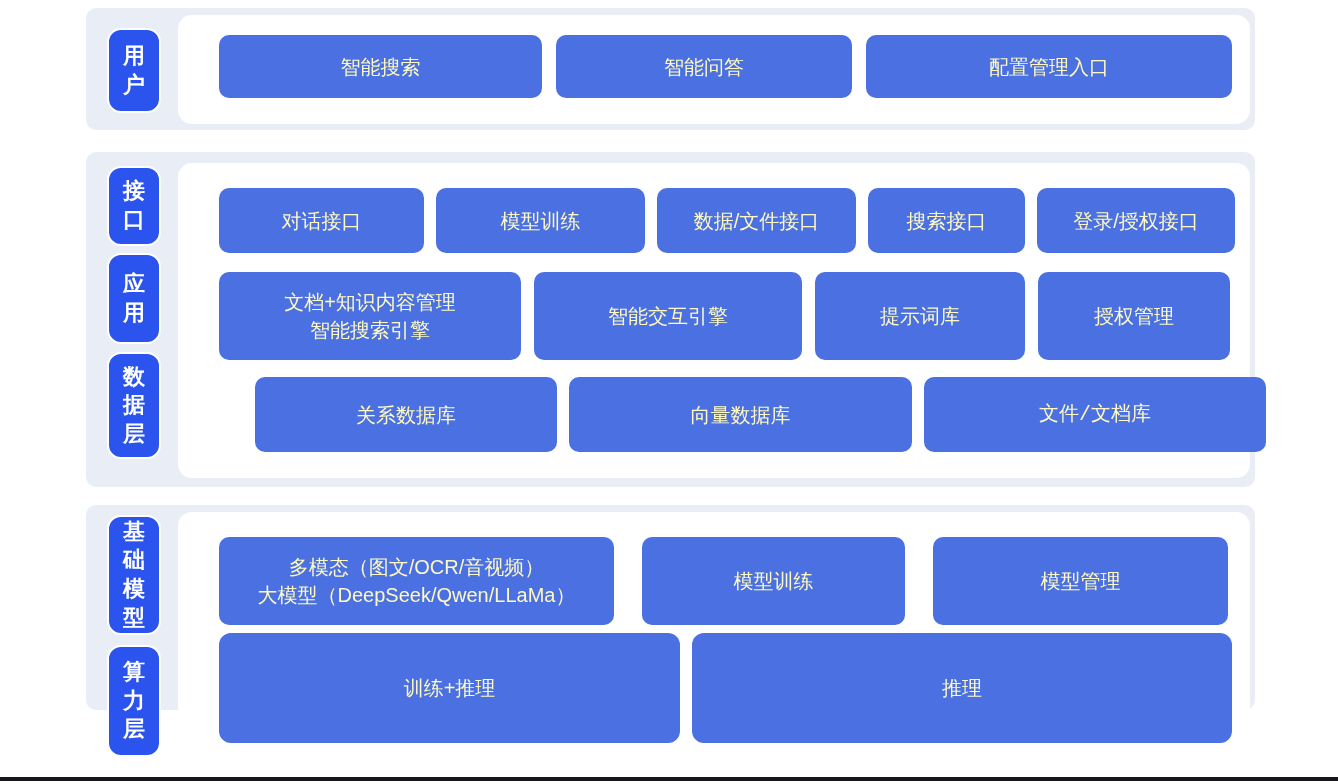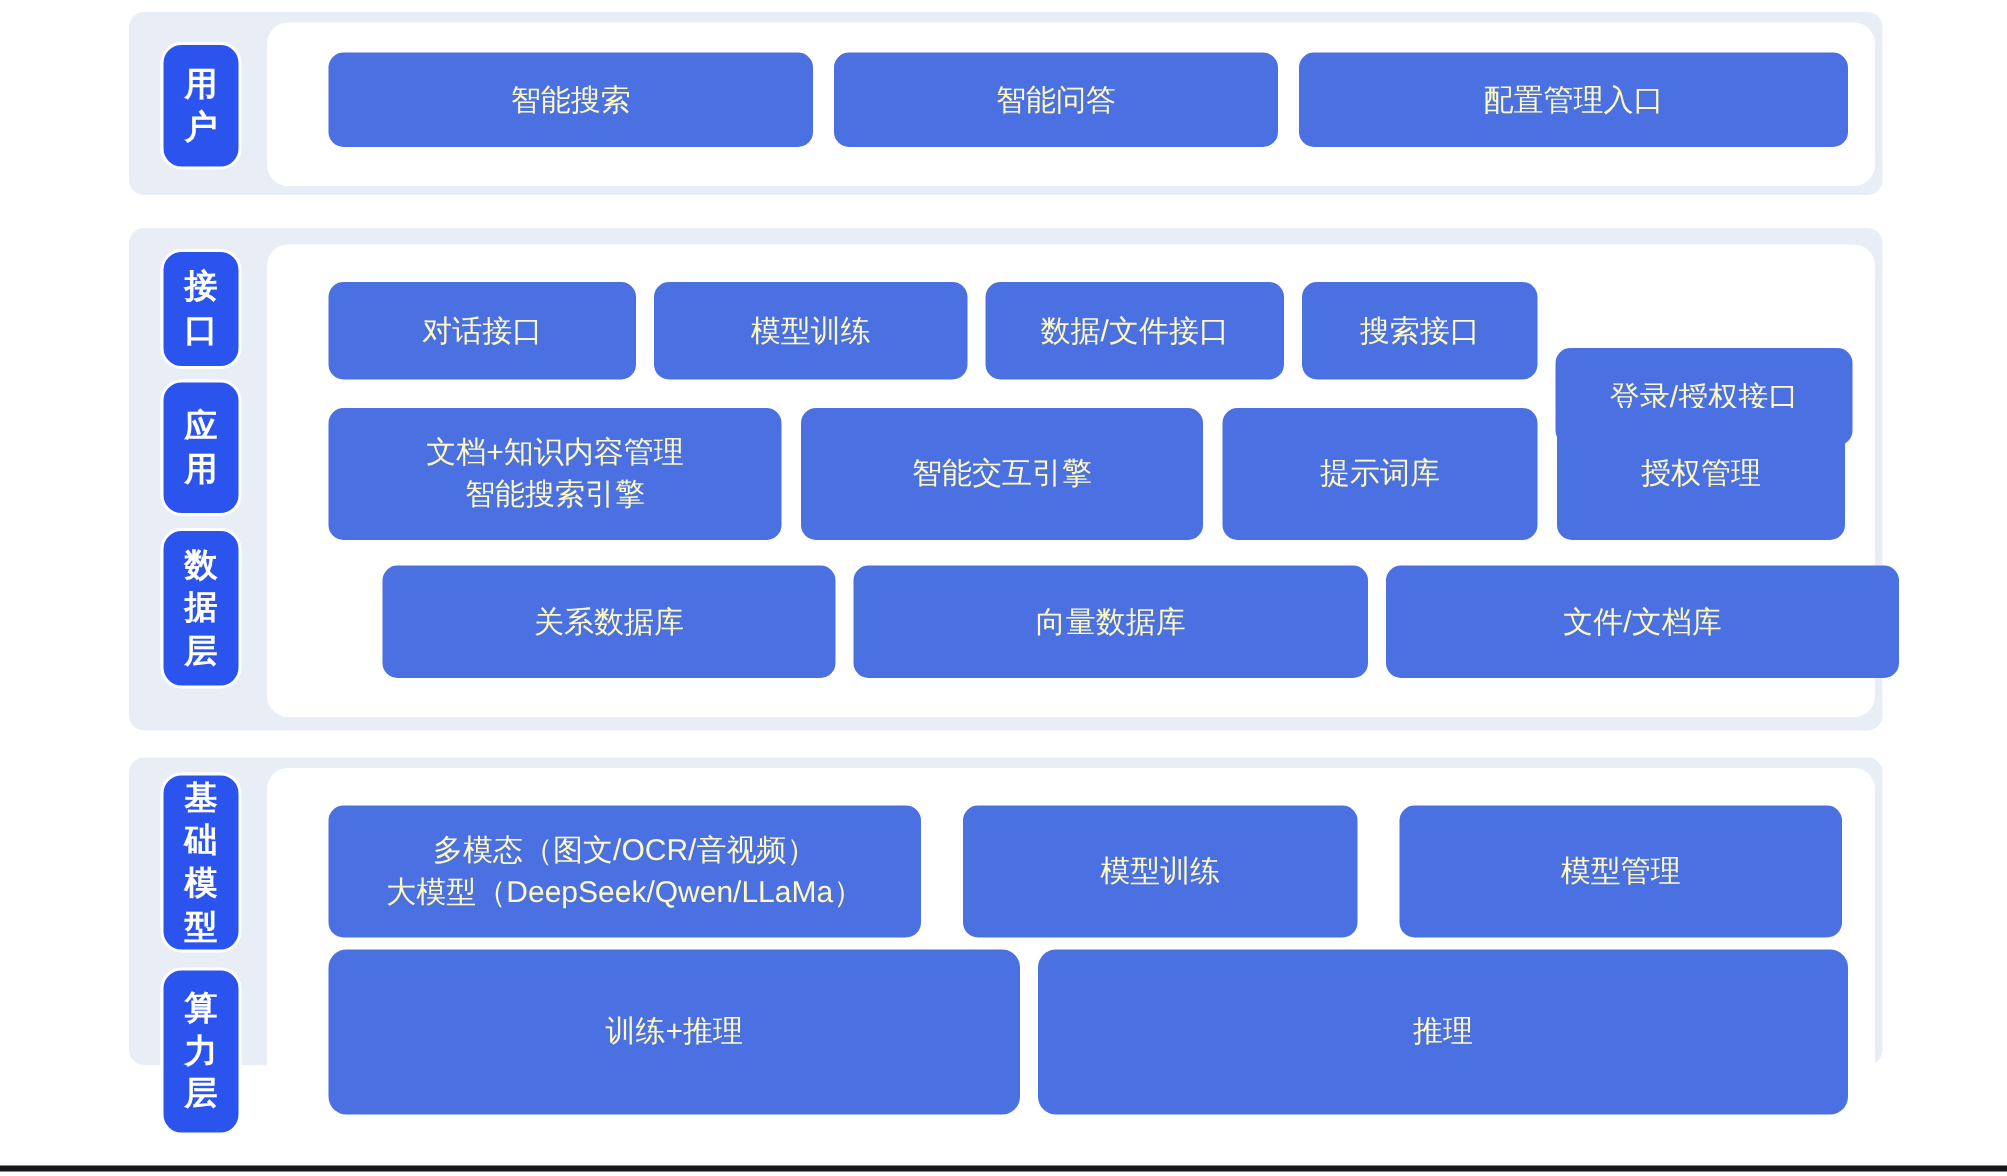"登录/授权接口" div.btn { margin-top: 44px -> none }
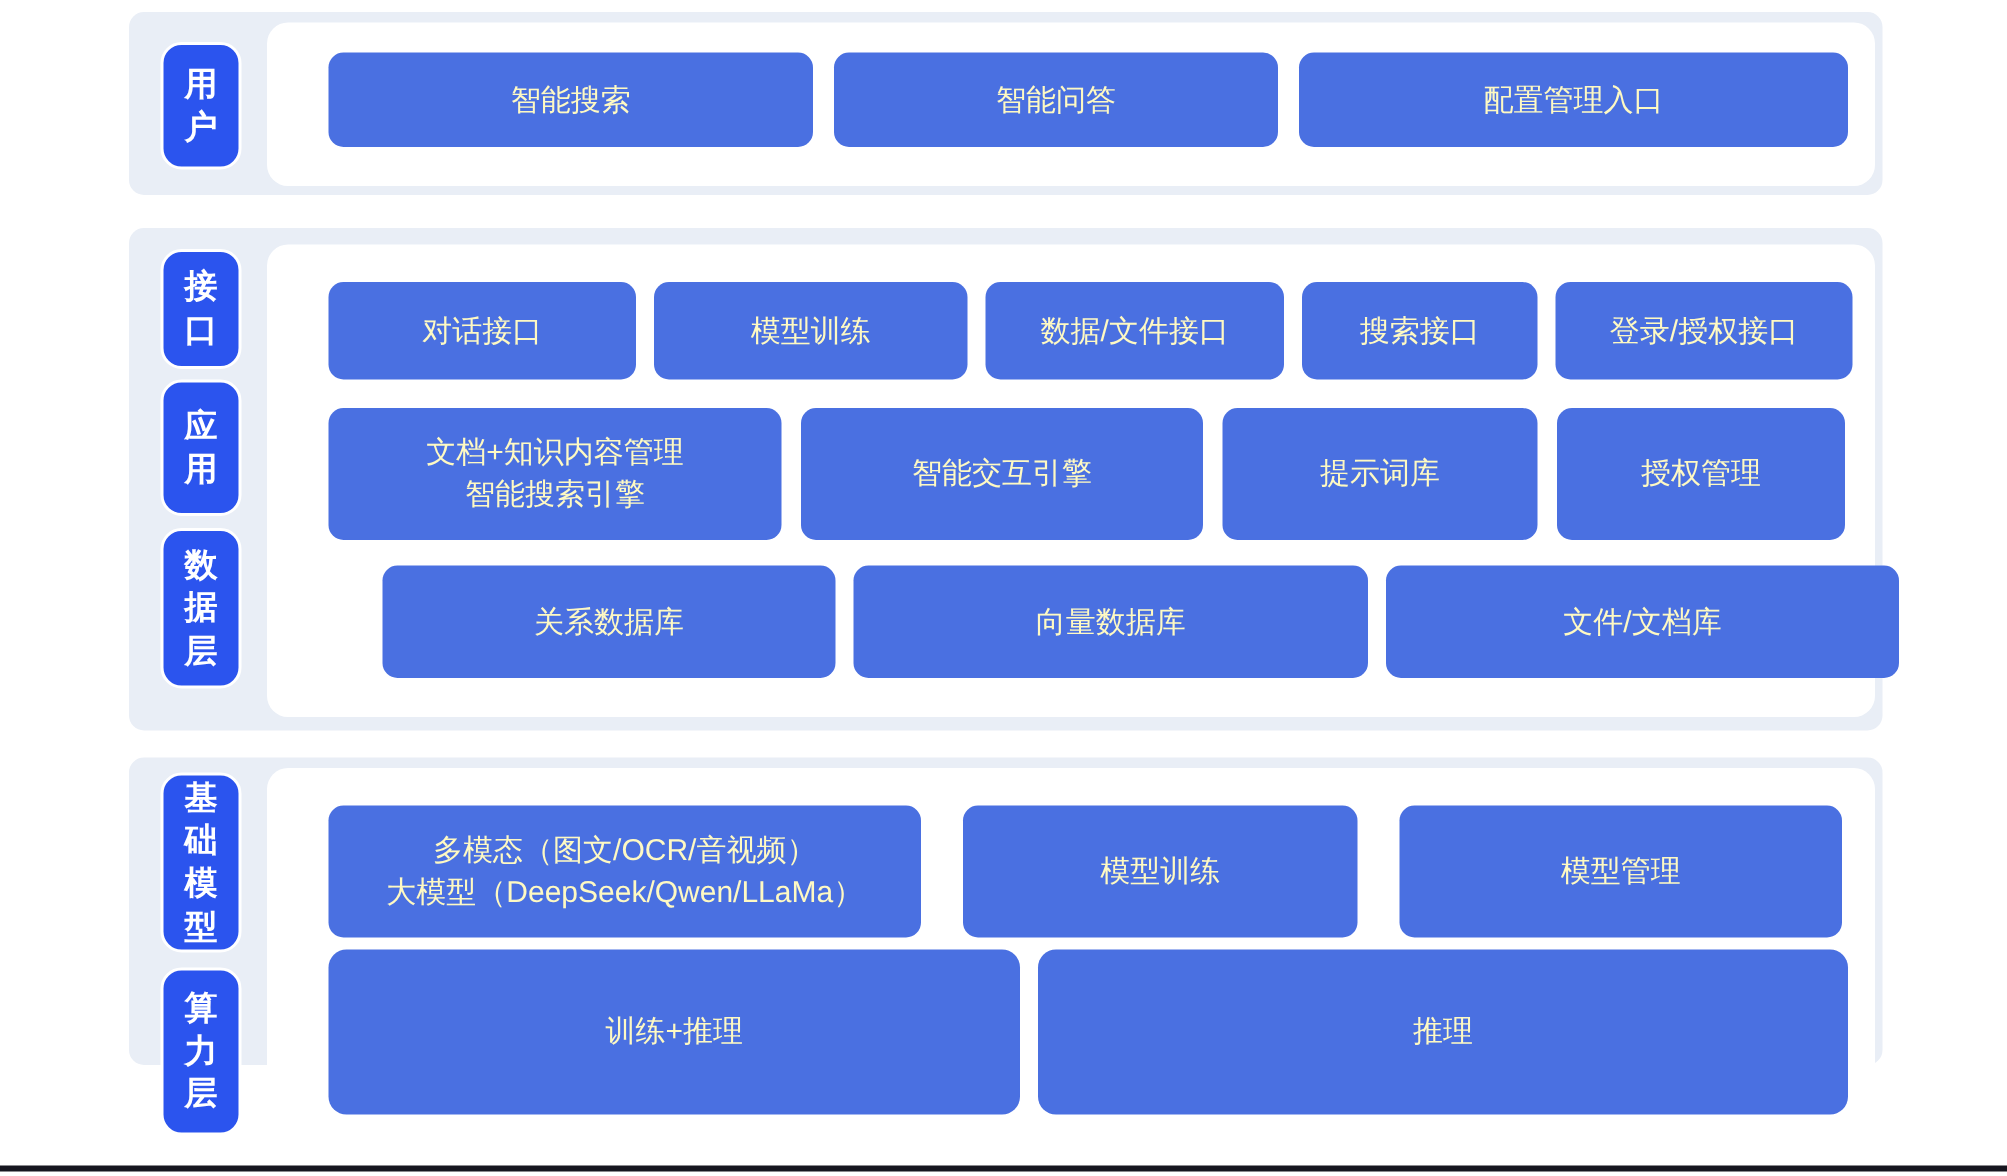"文件/文档库" div.btn { font-family: none -> Liberation Mono, monospace }
